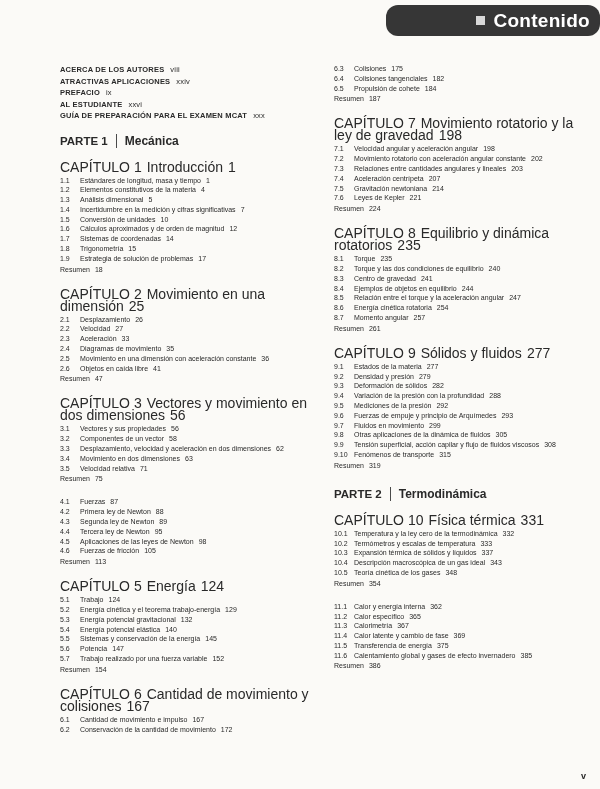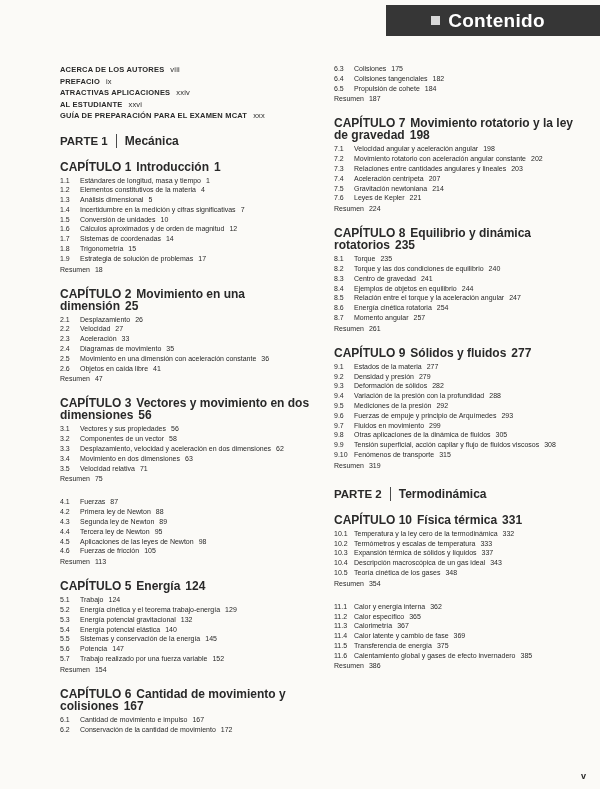"Contenido" .header-bar { border-radius: none -> 12px; justify-content: center -> flex-end }
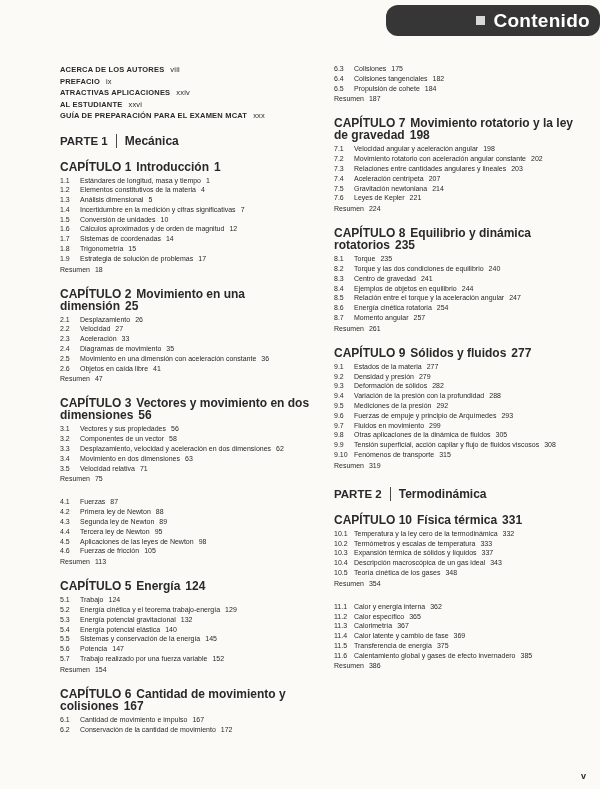"PREFACIO ix" div.front-row { order: before "ATRACTIVAS APLICACIONES xxiv" -> after "ATRACTIVAS APLICACIONES xxiv" }
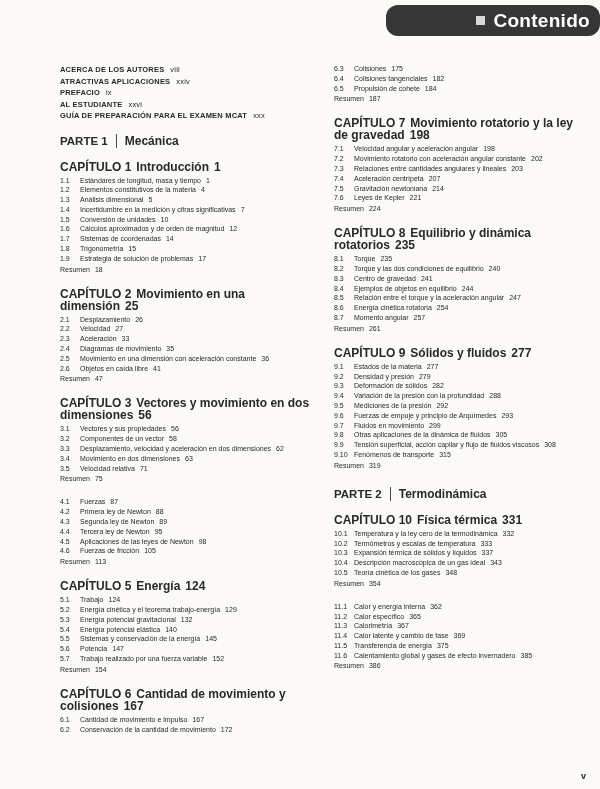"CAPÍTULO 7 Movimiento rotatorio y" .ch-head { font-size: 12px -> 14px; font-weight: bold -> normal }
